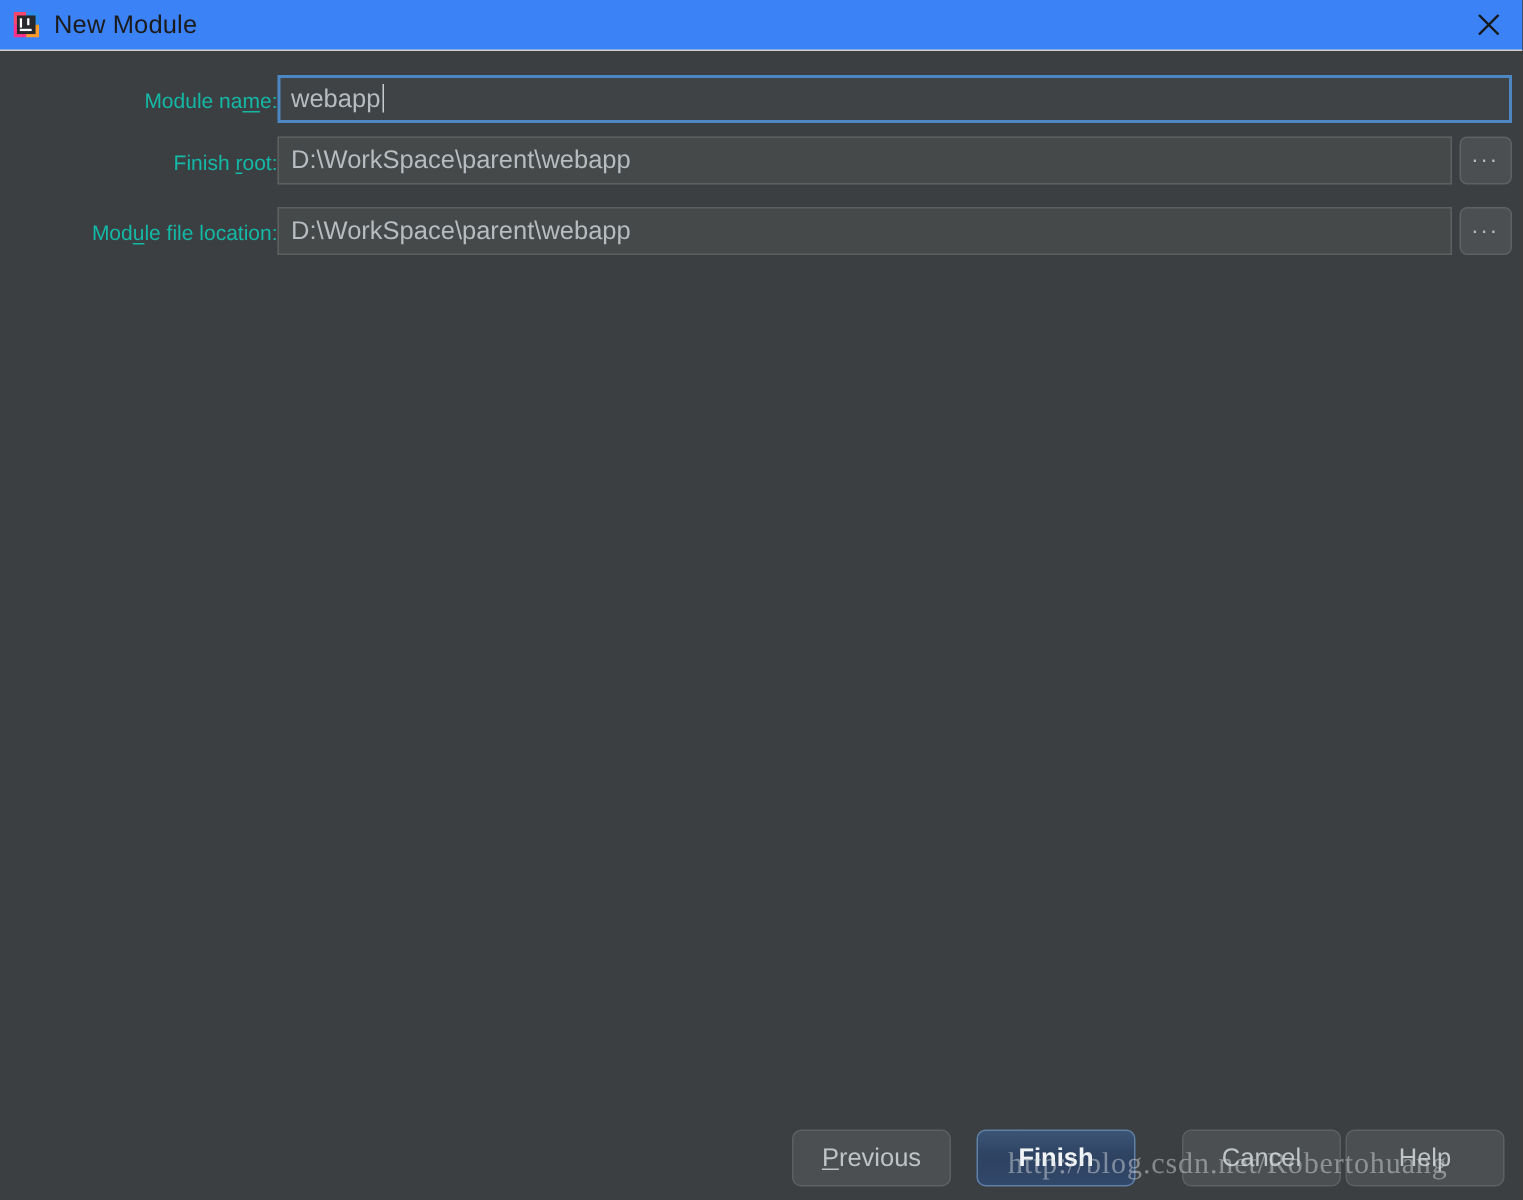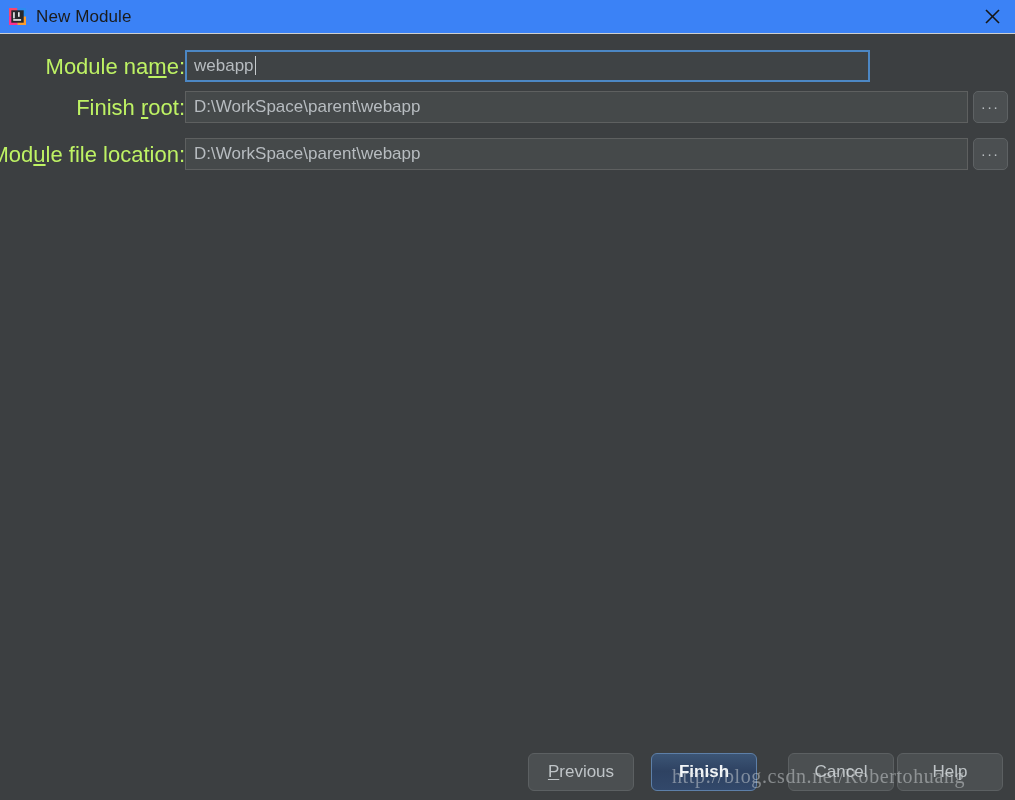"Module name:" .field-label { color: #bef264 -> #14b8a6; font-size: 22px -> 14px }
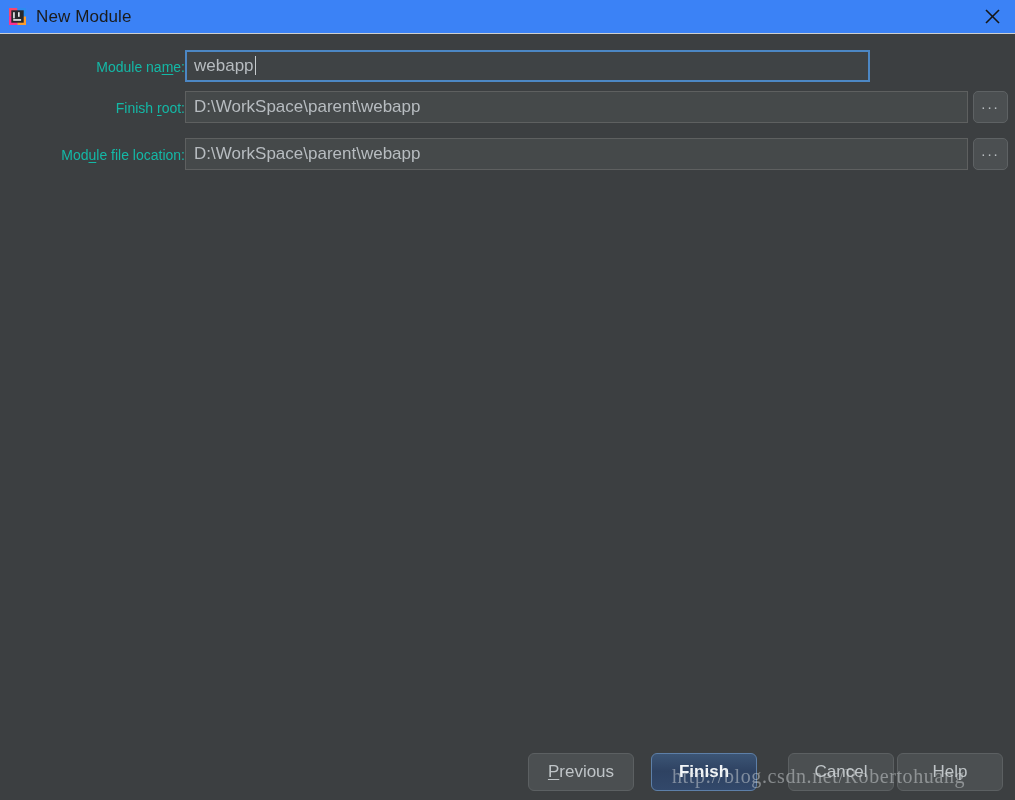"webapp" .textfield.wide { width: 685px -> 823px }
